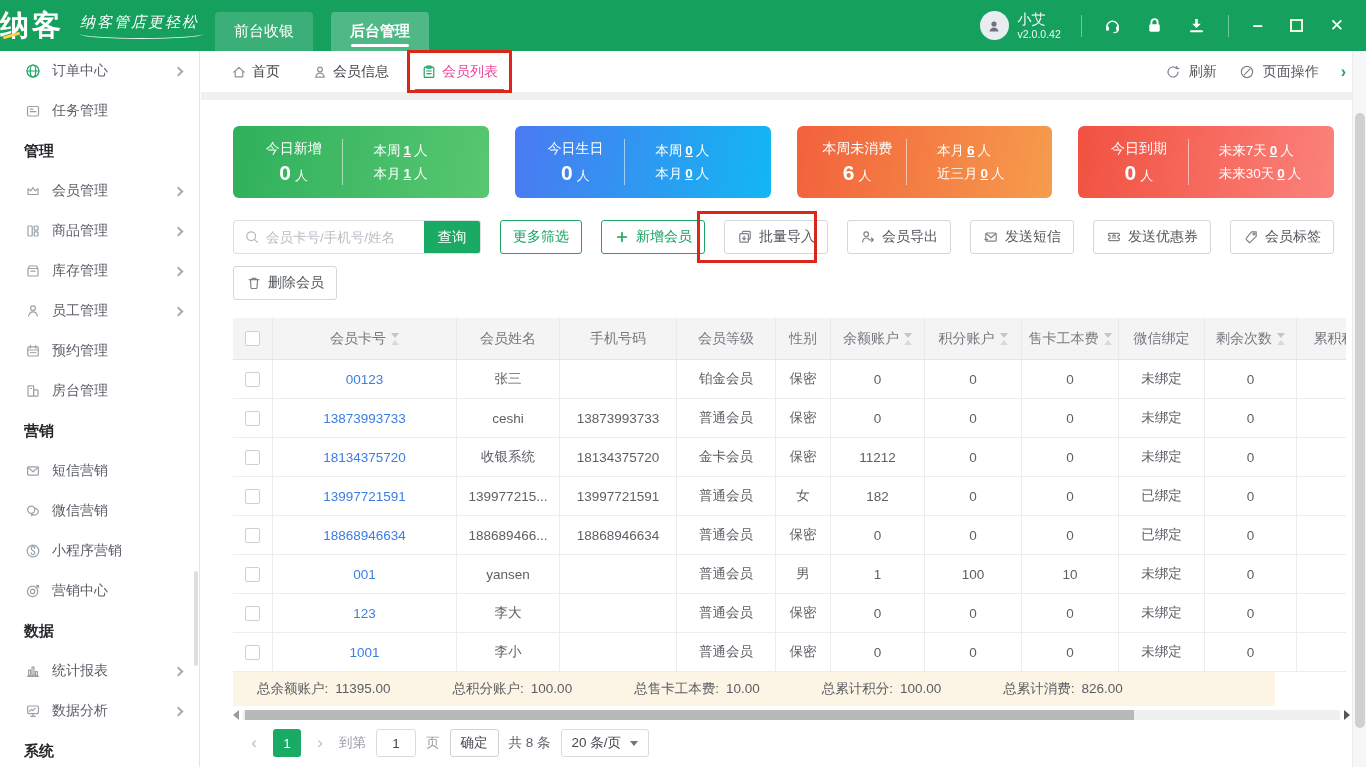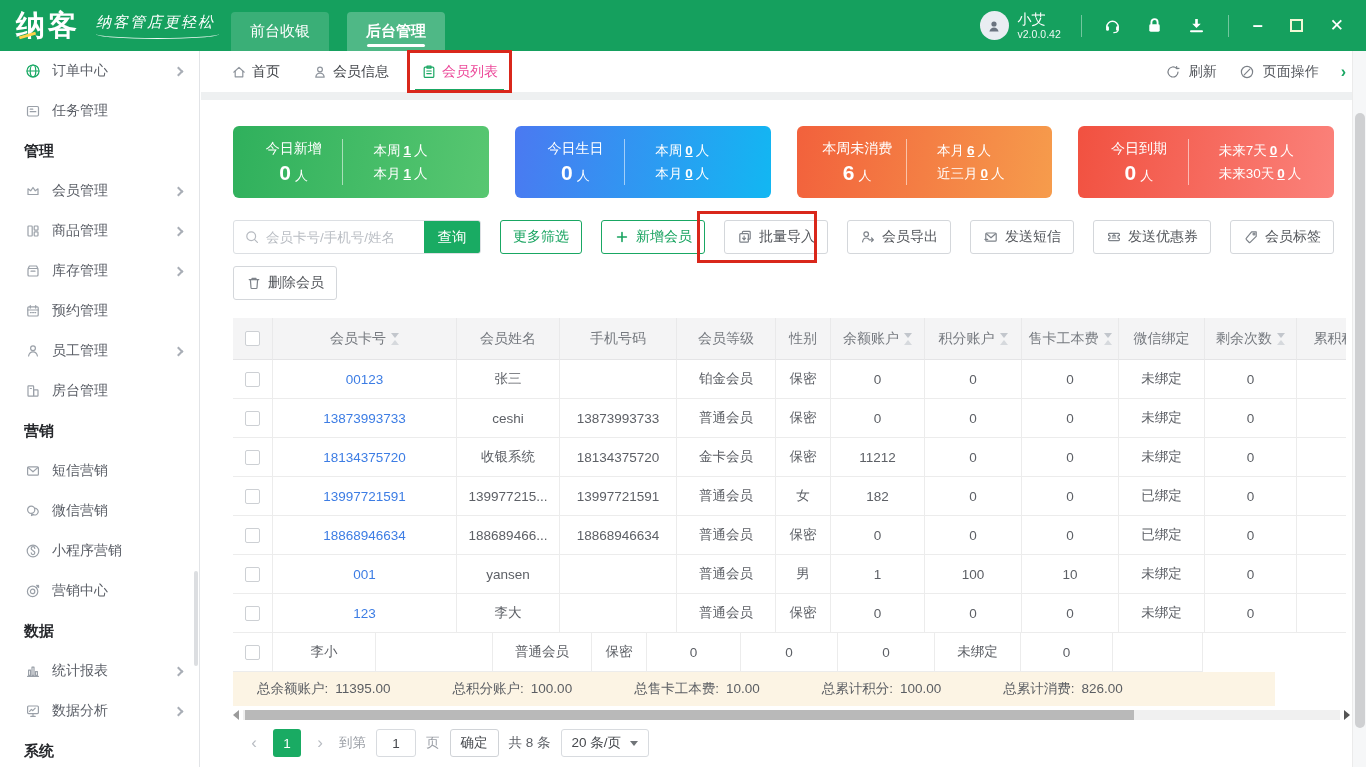"纳客" .topbar { padding-left: 16px -> none }
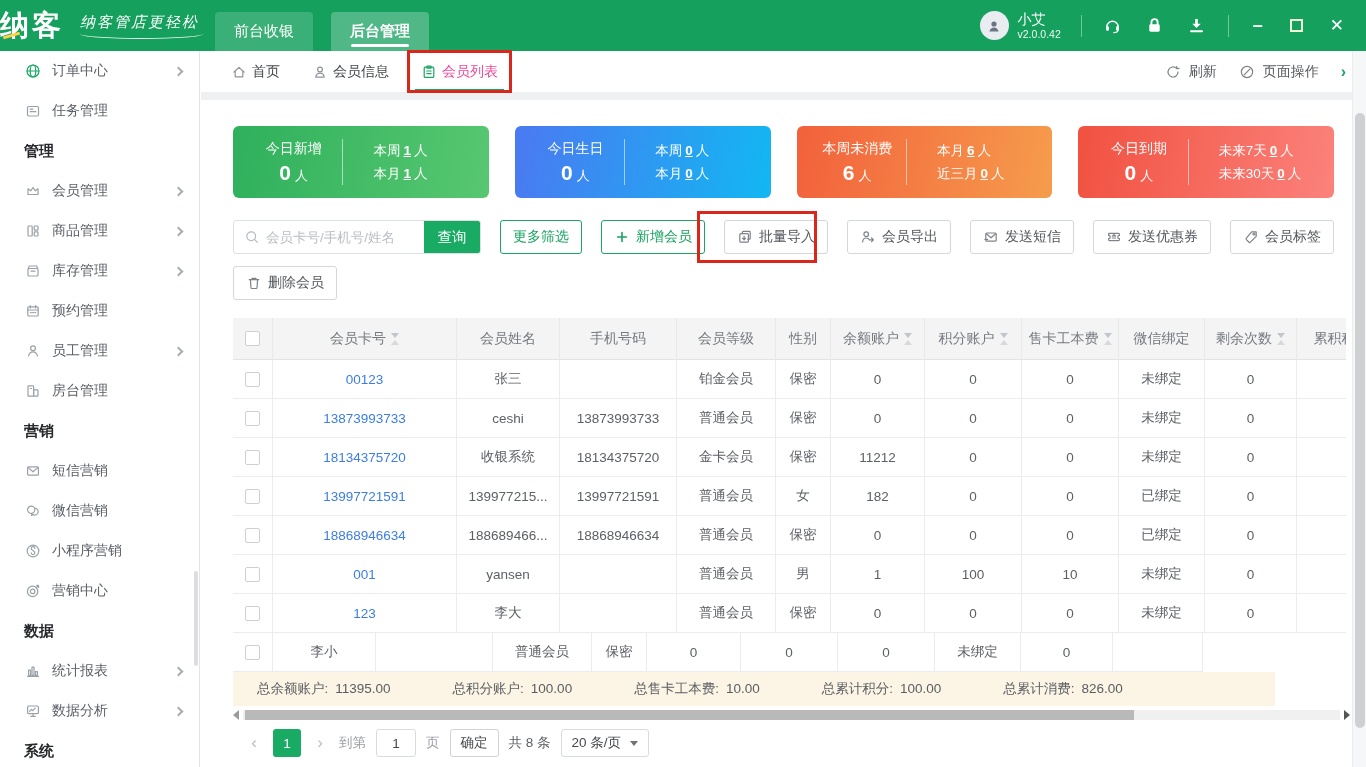"预约管理" div.side-item { order: before "员工管理" -> after "员工管理" }
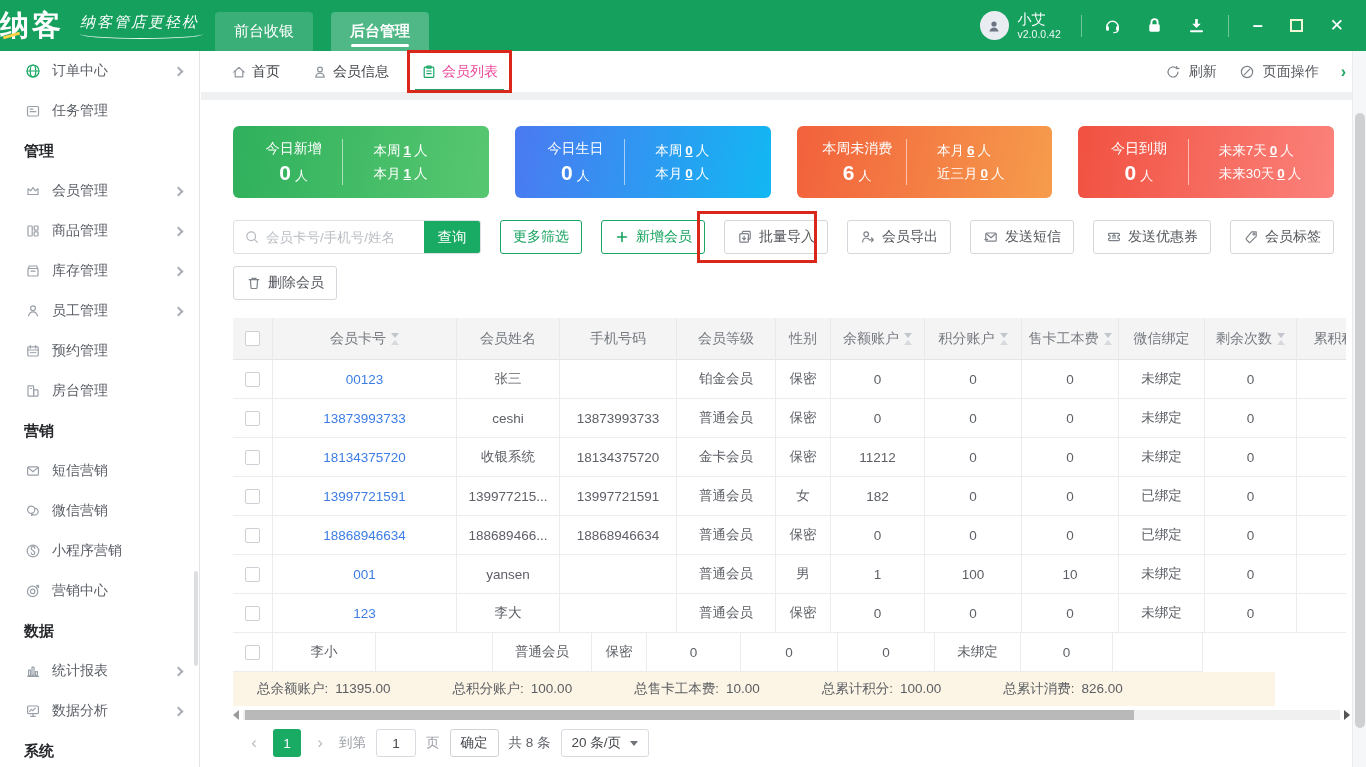"1001" div.cell { html: none -> <div>1001</div> }
